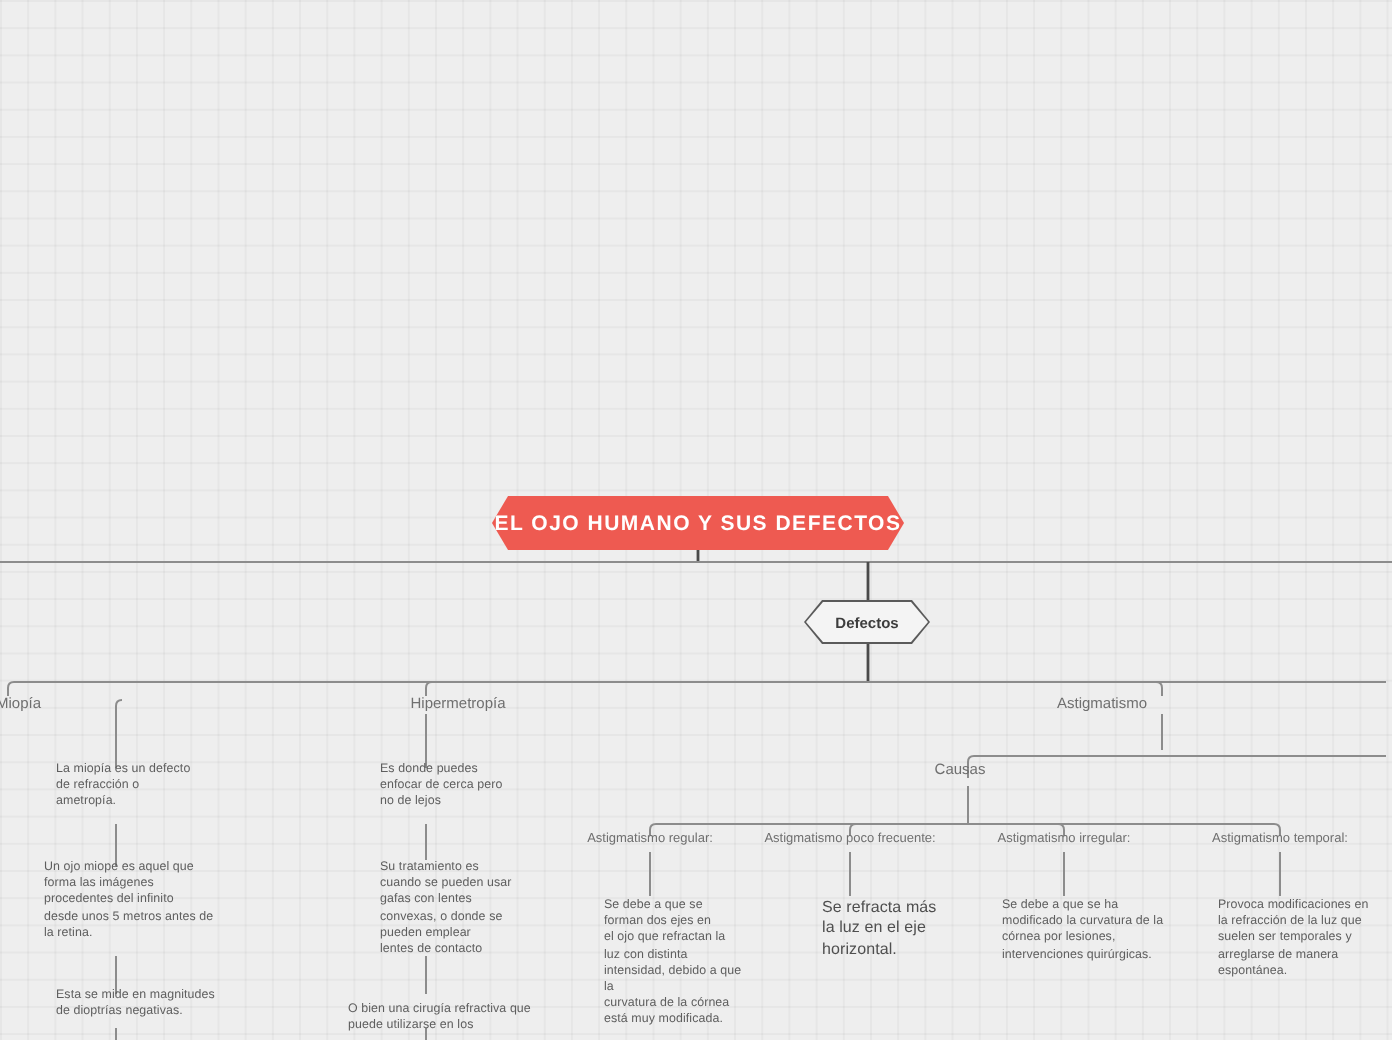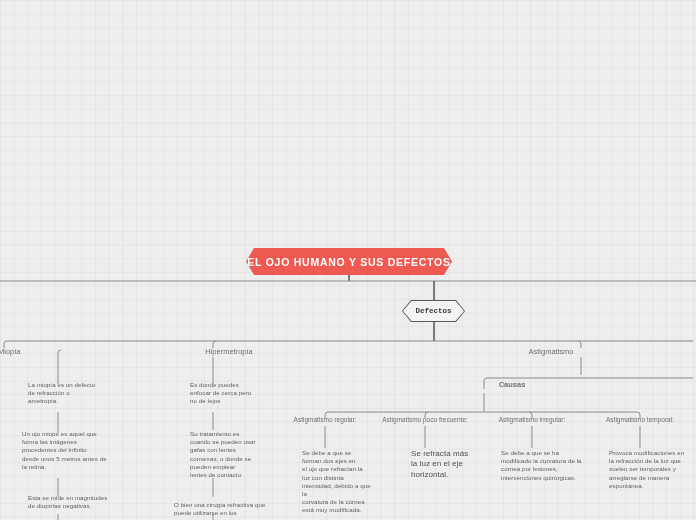"Defectos" .hex-node { font-family: Liberation Mono, monospace -> none }
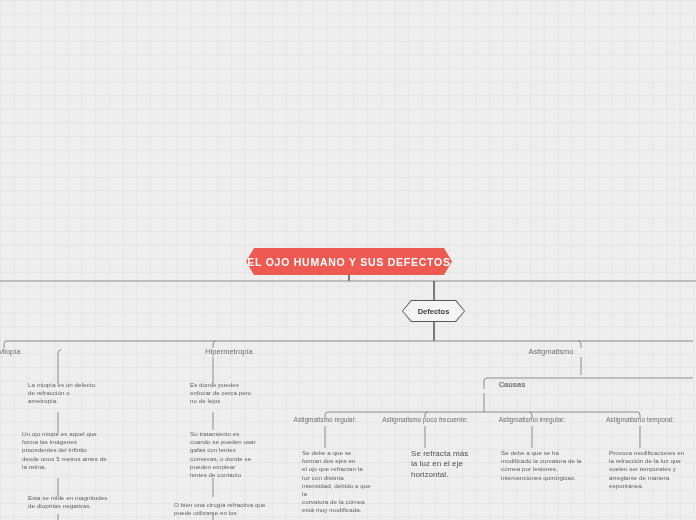"Causas" div.branch-label { font-weight: bold -> none; left: 512px -> 480px }
